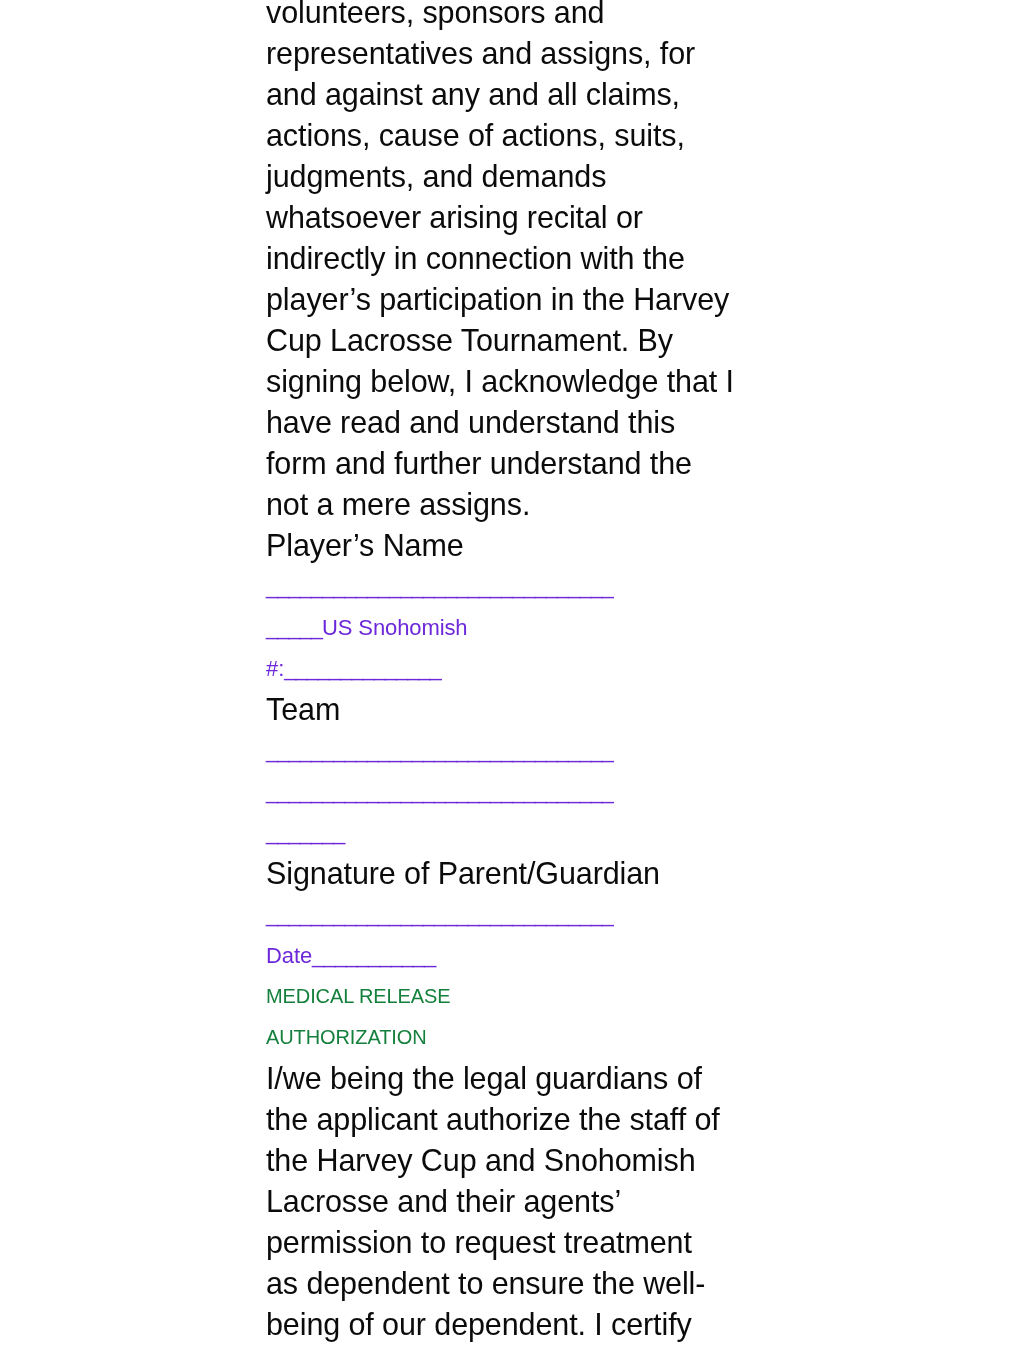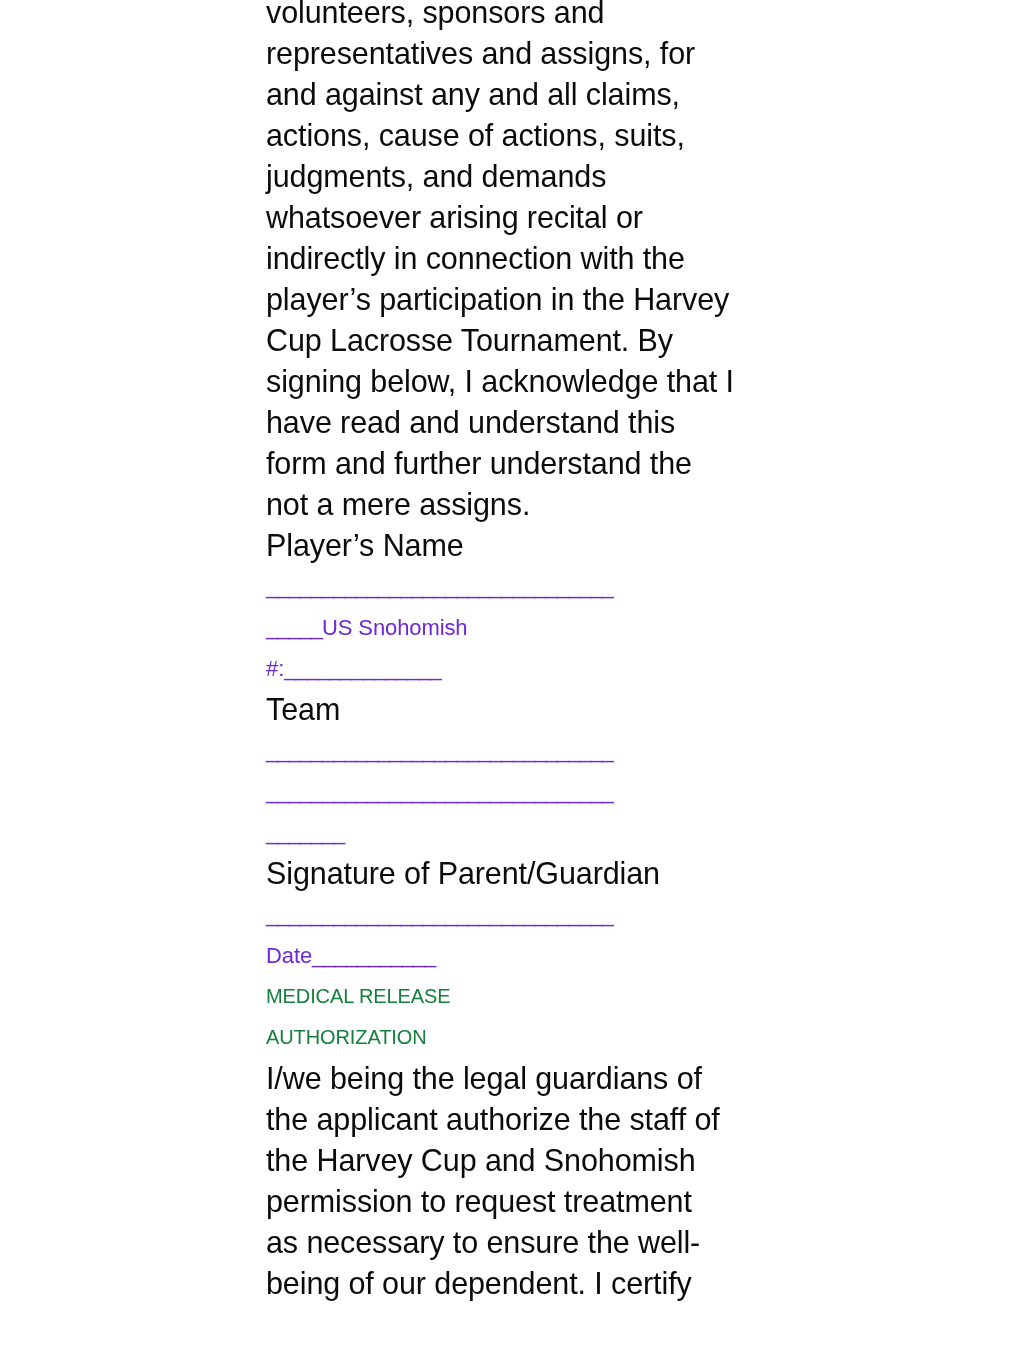"Lacrosse and their agents’" div.line { html: none -> <div>Lacrosse and their agents’</div> }
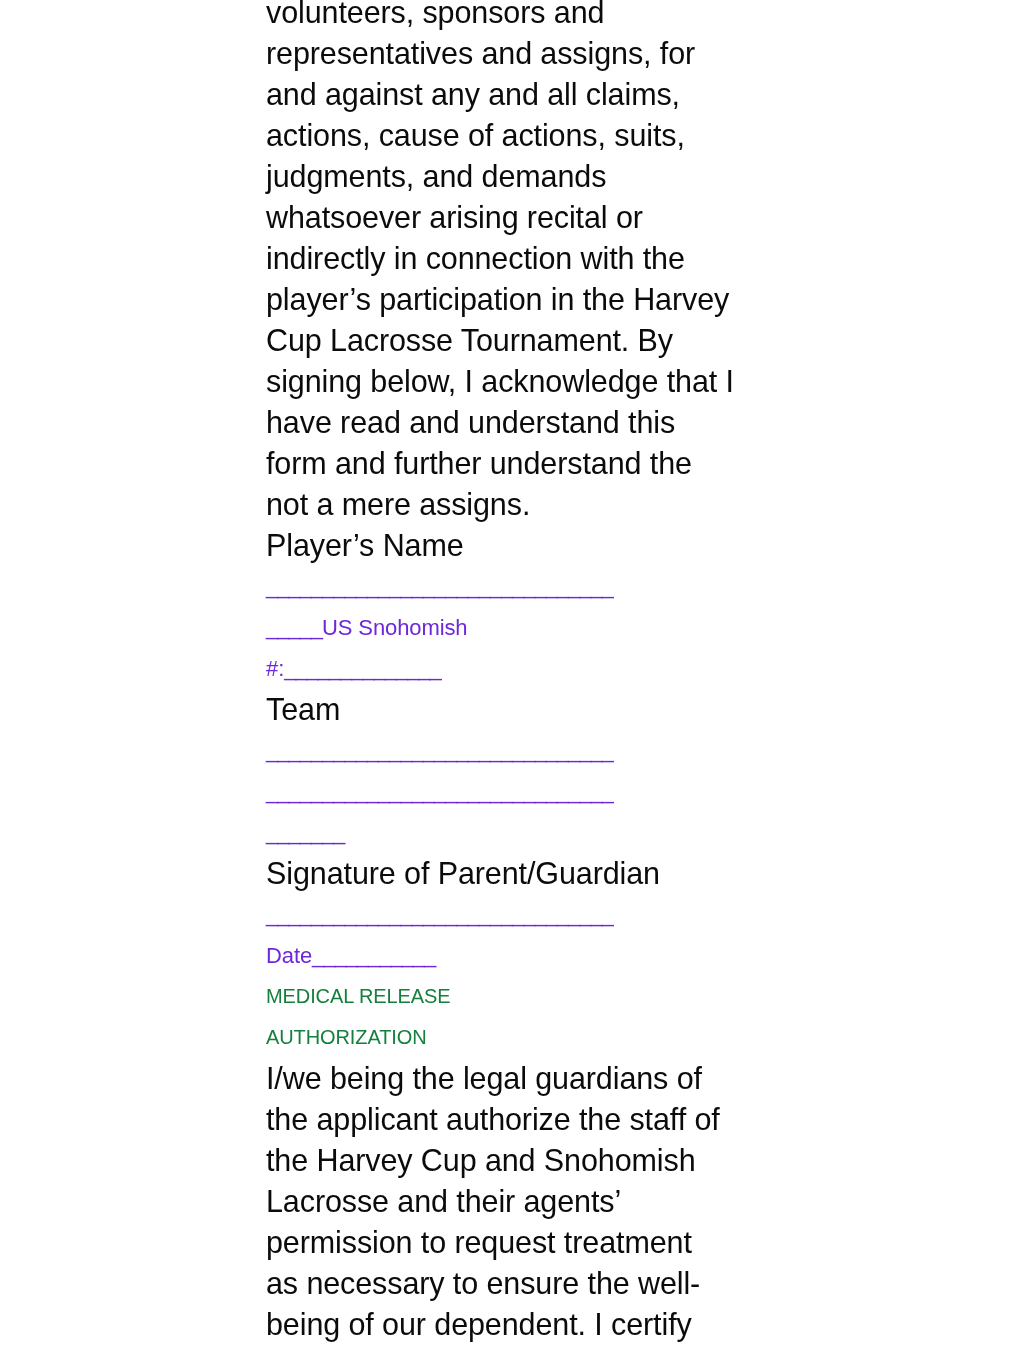"as necessary to ensure the" div.line { text: necessary -> dependent }
